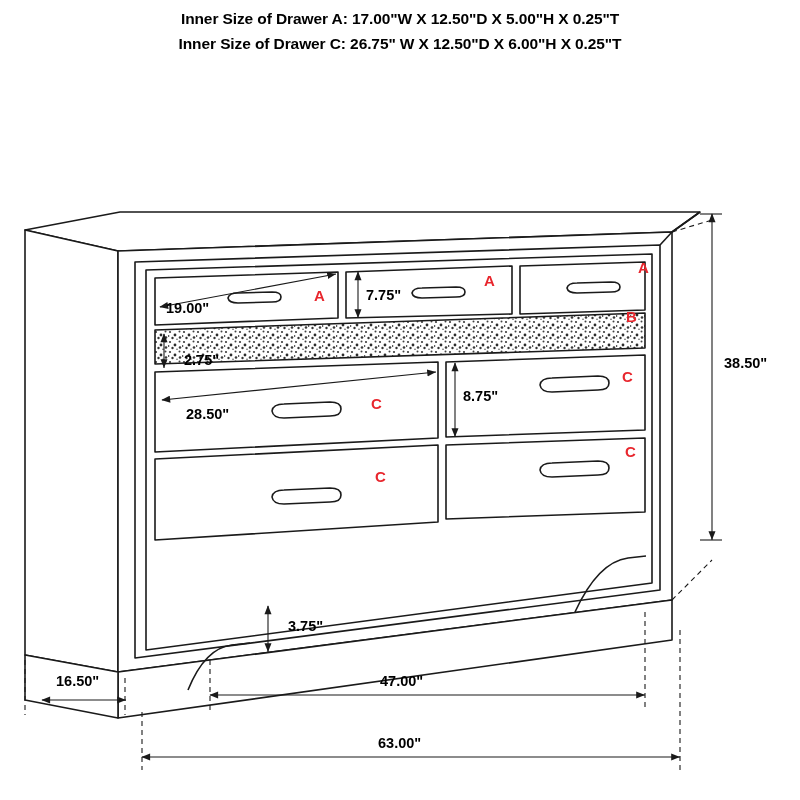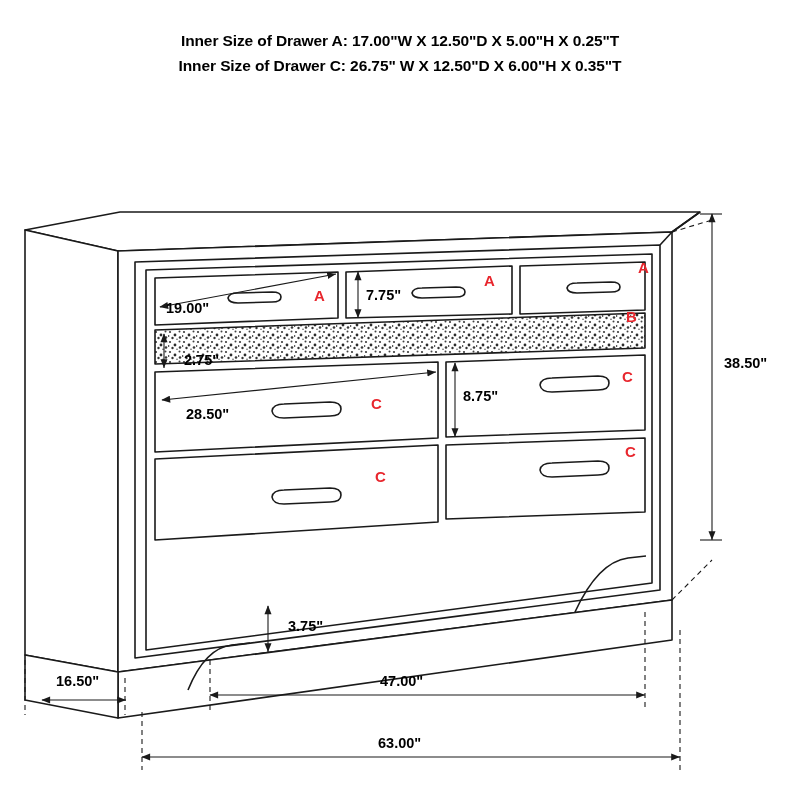"Inner Size of Drawer A:" .spec-lines { top: 28px -> 6px }
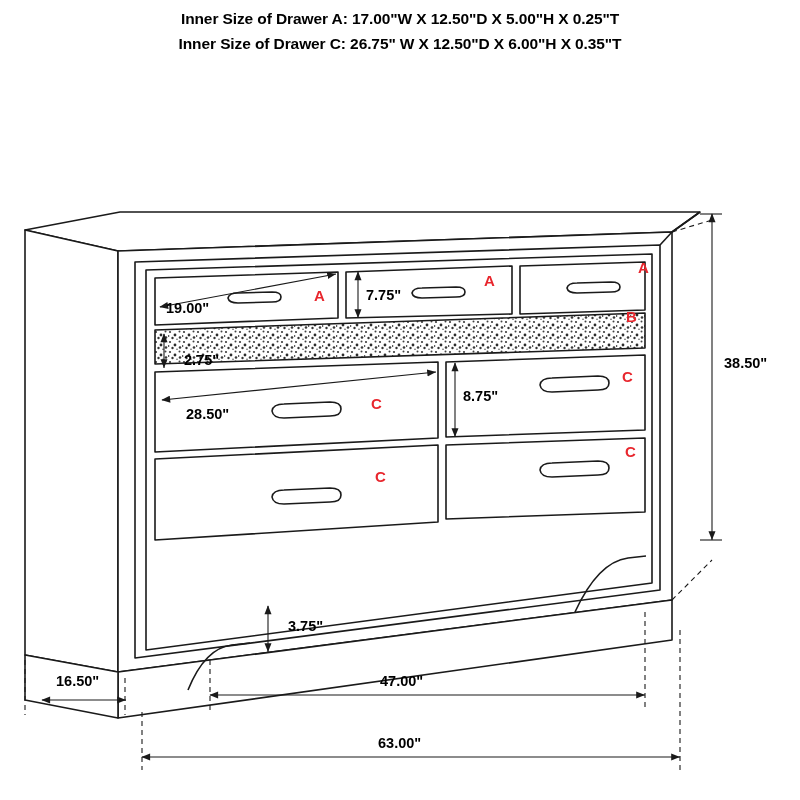"Inner Size of Drawer C:" div.spec-line { text: 0.35 -> 0.25 }
